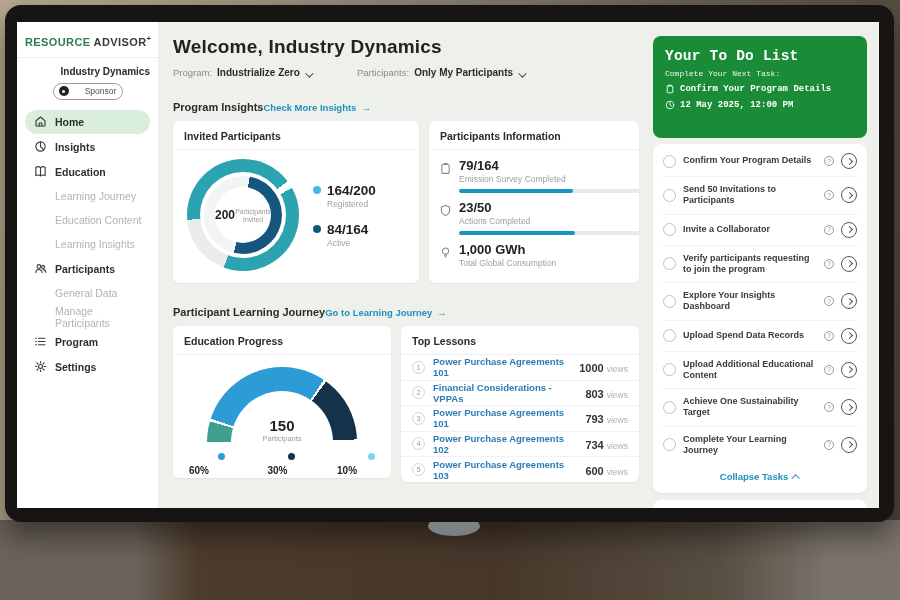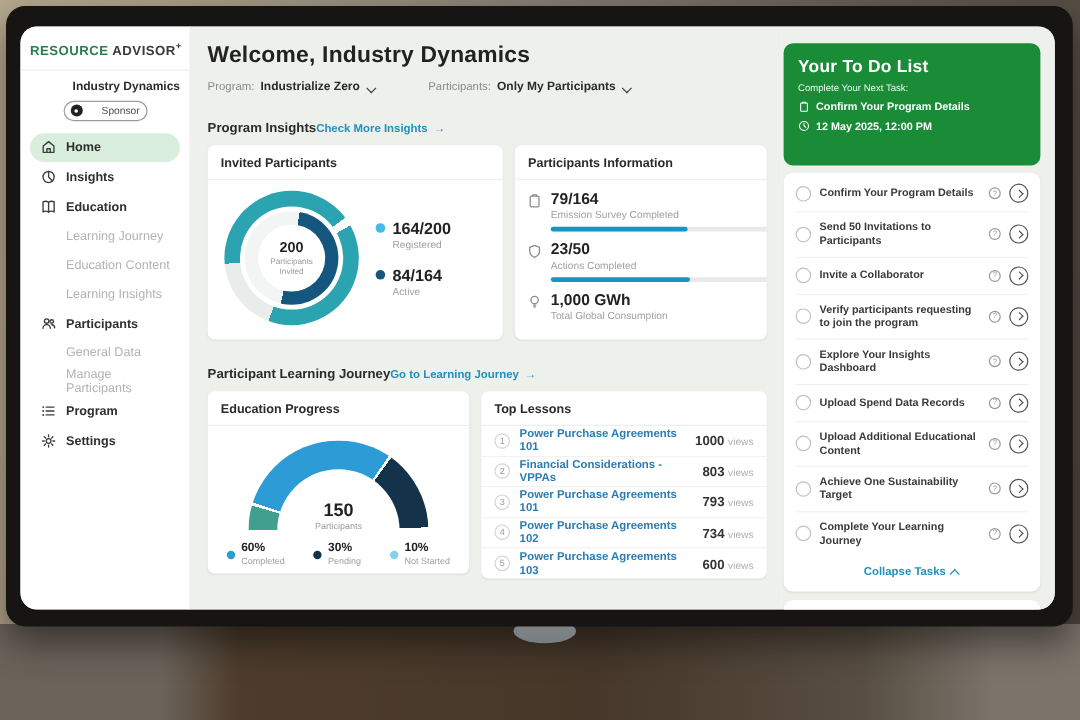"RESOURCE ADVISOR+" .screen { border-radius: 14px -> 0 }
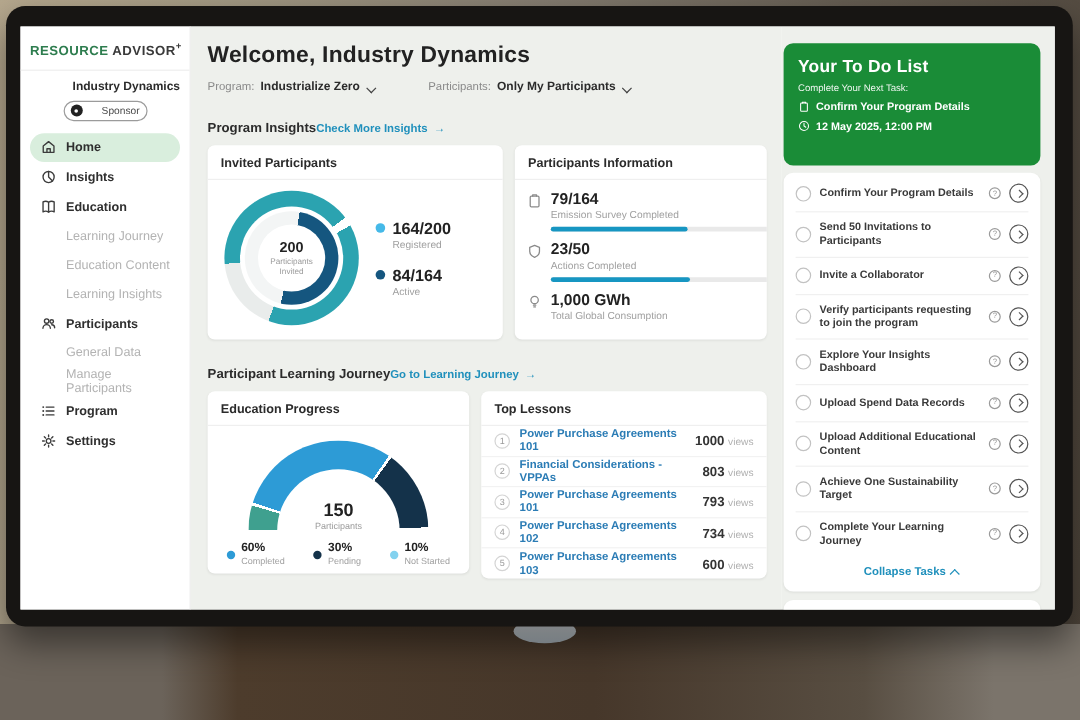"Your To Do List" div.todo-hero { font-family: none -> Liberation Mono, monospace }
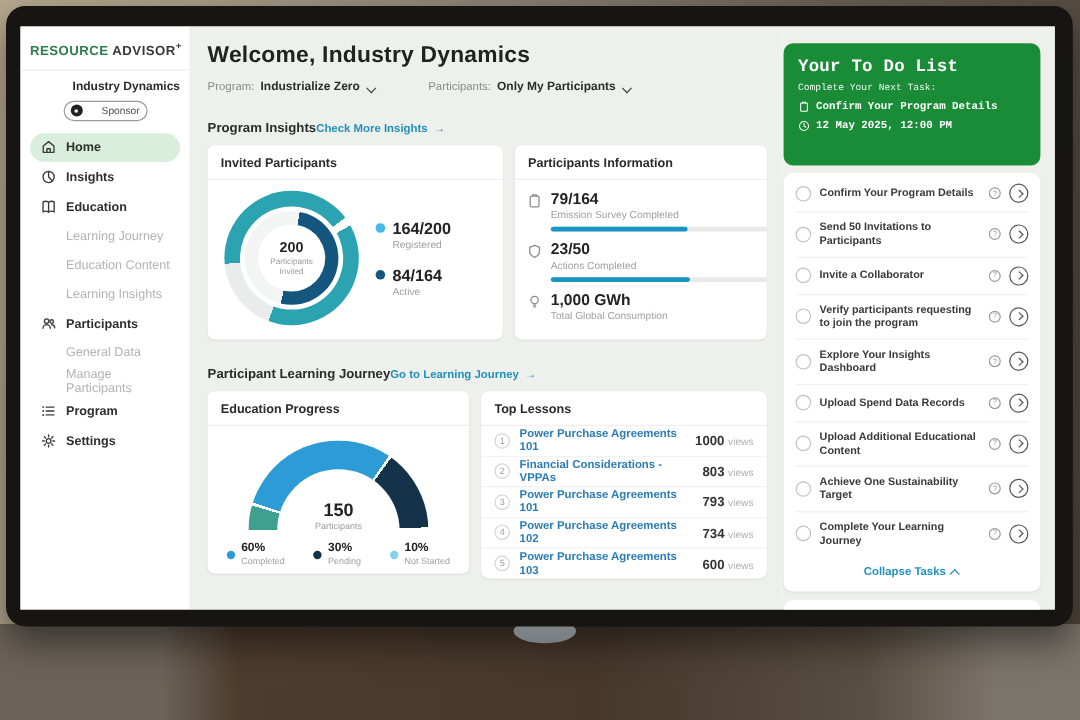"200" .donut-inner-hole { flex-direction: column -> row }
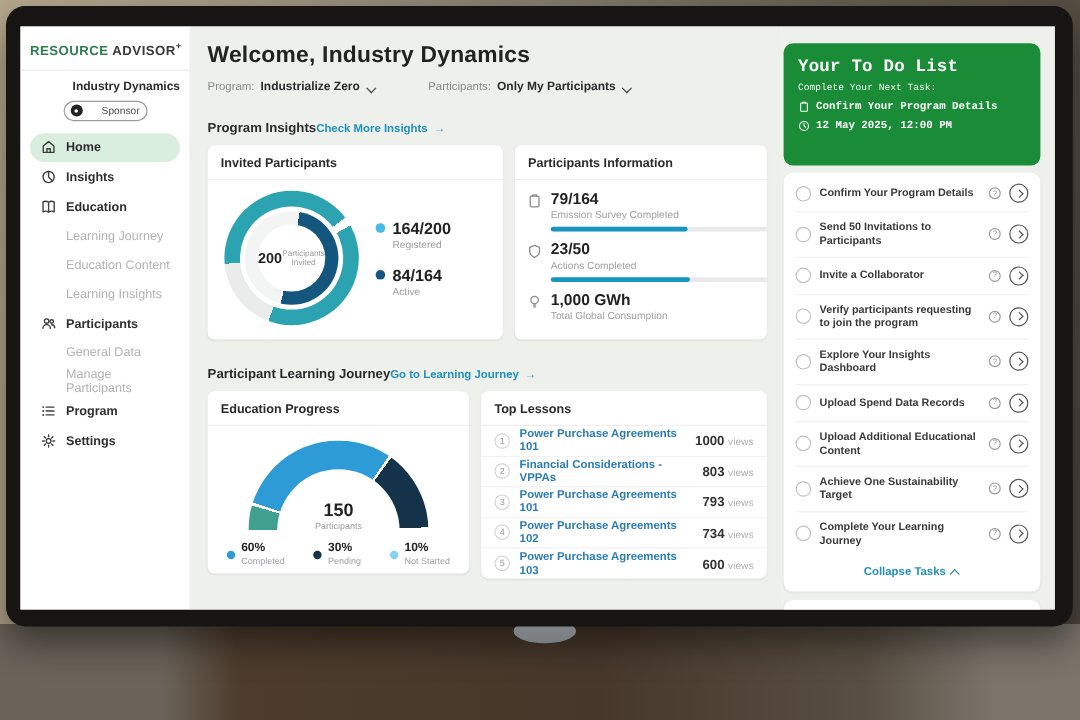"60%" .edu-leg-item { align-items: center -> flex-end; flex-direction: none -> column }
